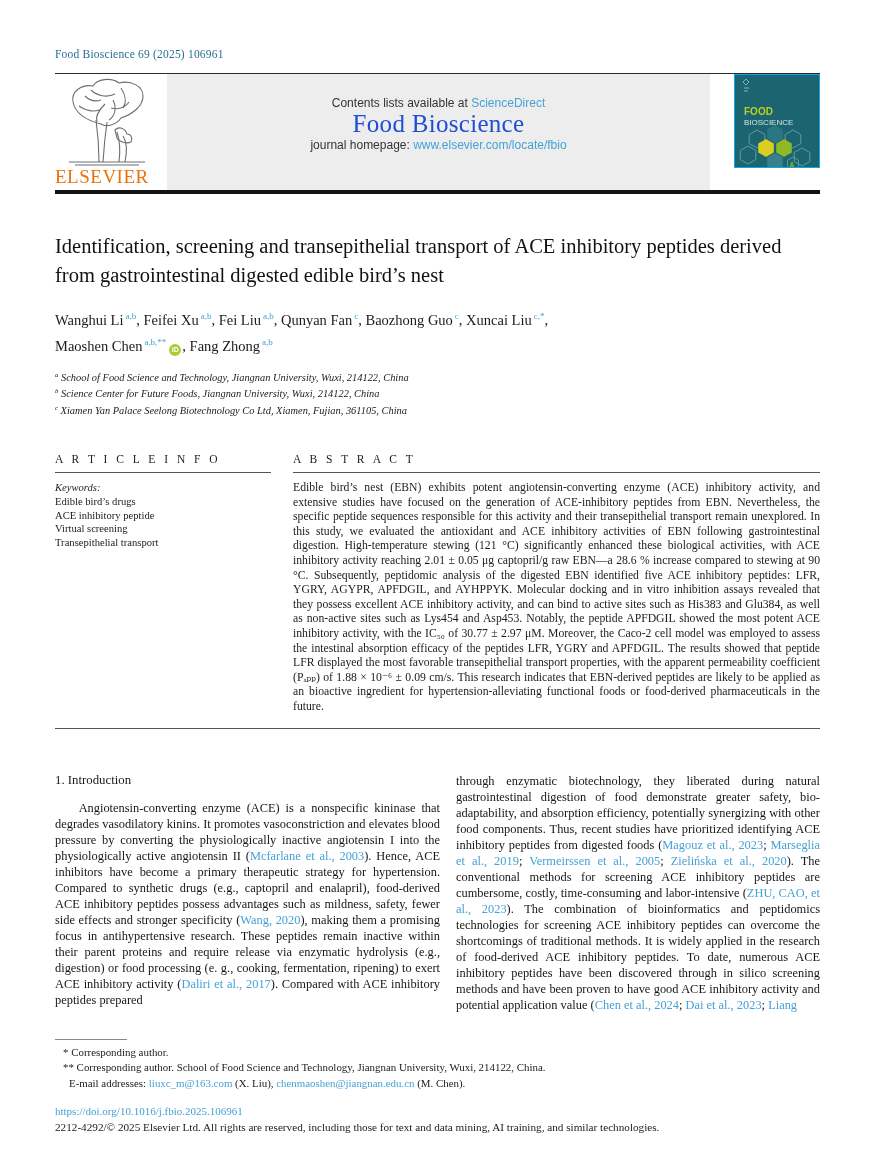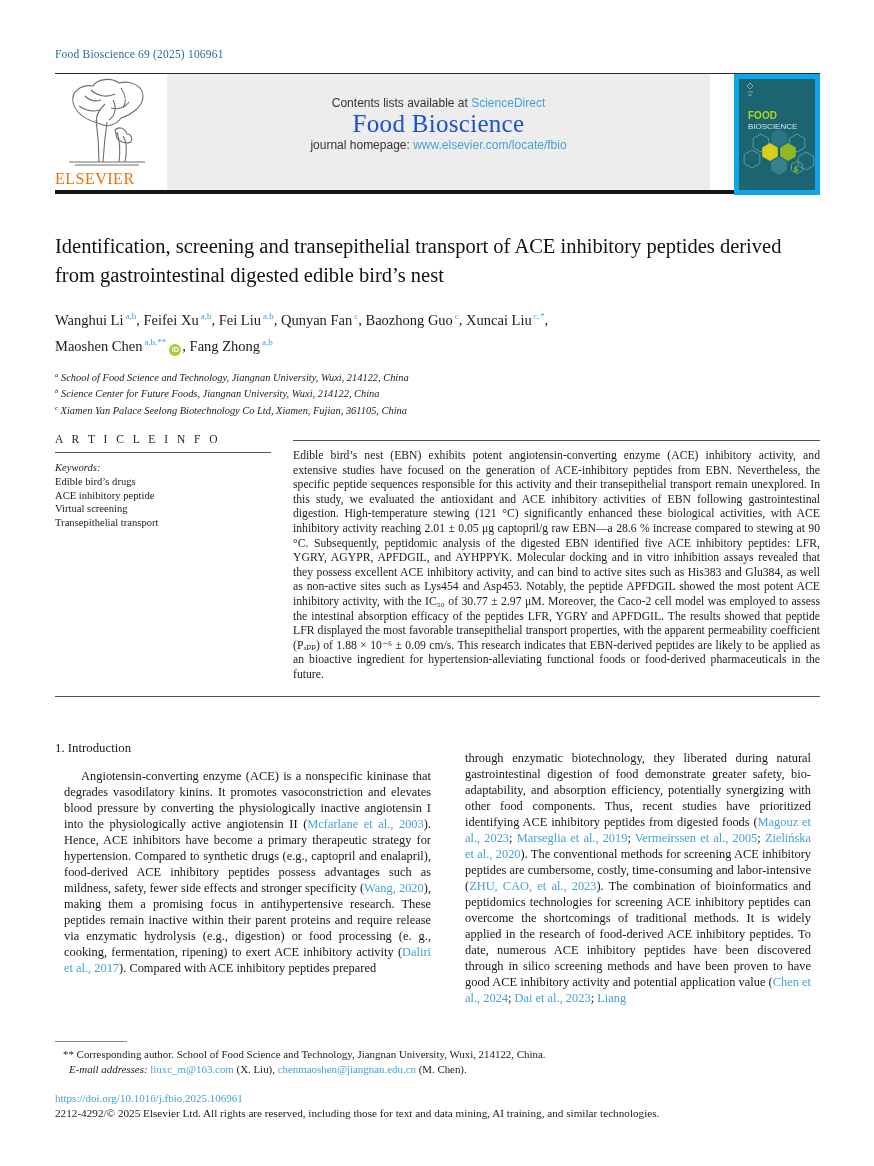"FOOD" .cover { border: 5px solid #0ea5e9 -> 1px solid #0ea5e9; height: 121px -> 94px }
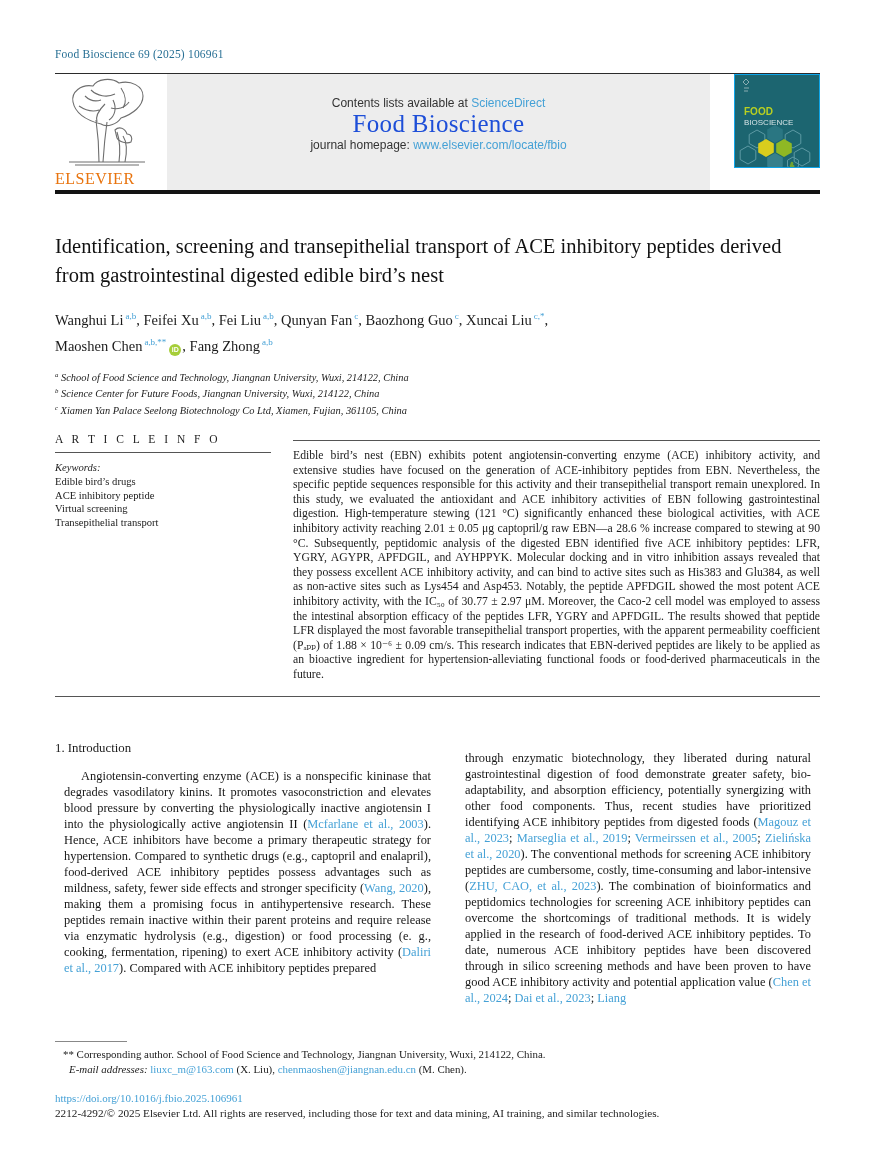"ELSEVIER" .elsevier-text { font-size: 16px -> 19px }
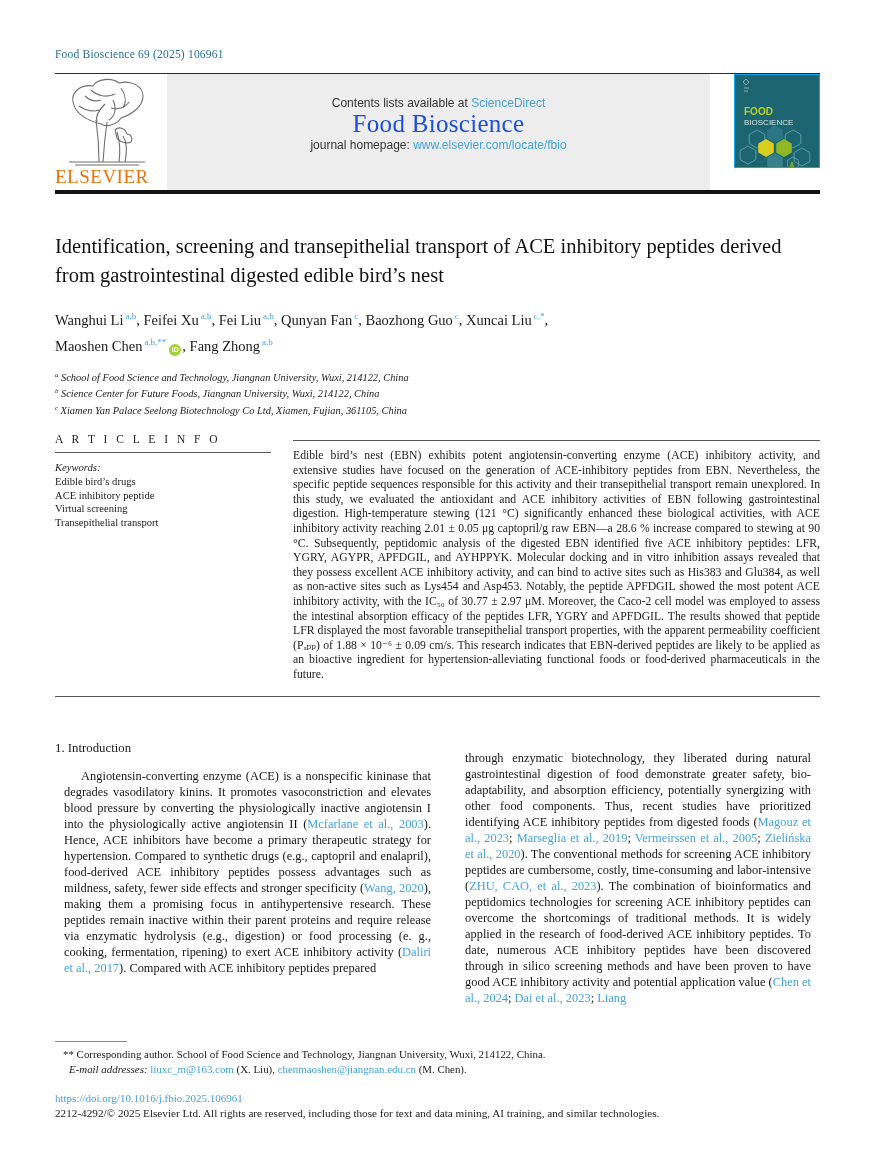"A R T I C" .info-abstract { margin-top: 16px -> 36px }
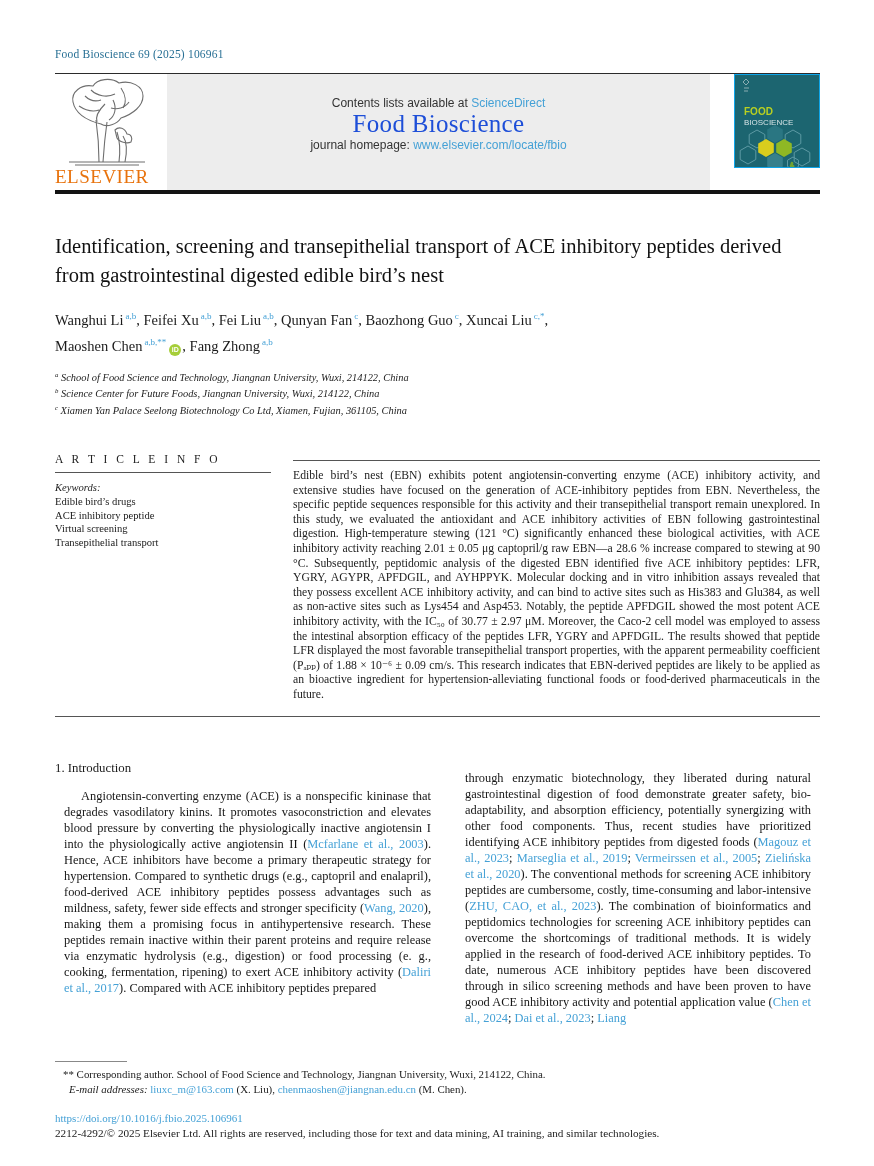"A B S T R" div.sec-heading { html: none -> <div>A B S T R A C T</div> }
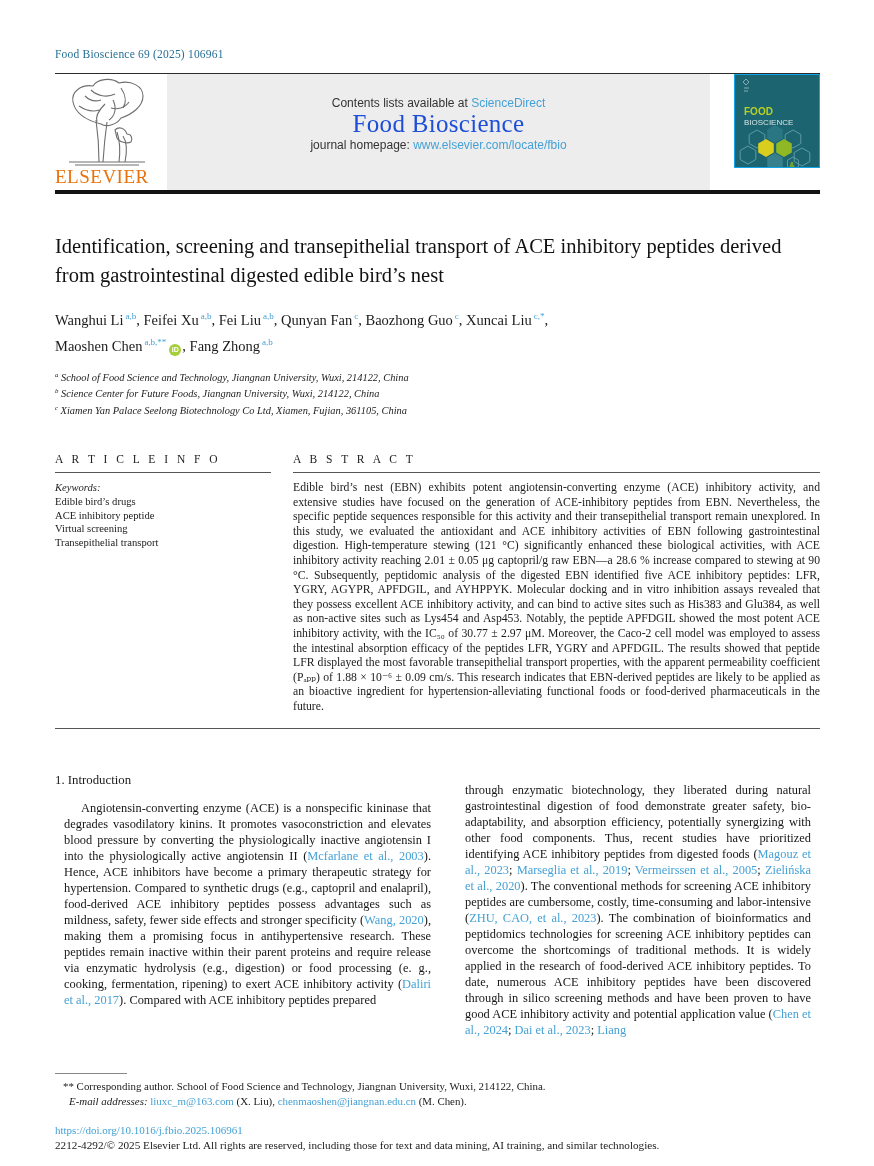"through enzymatic biotechnology, they" .body-par { margin: 9px -> 0 }
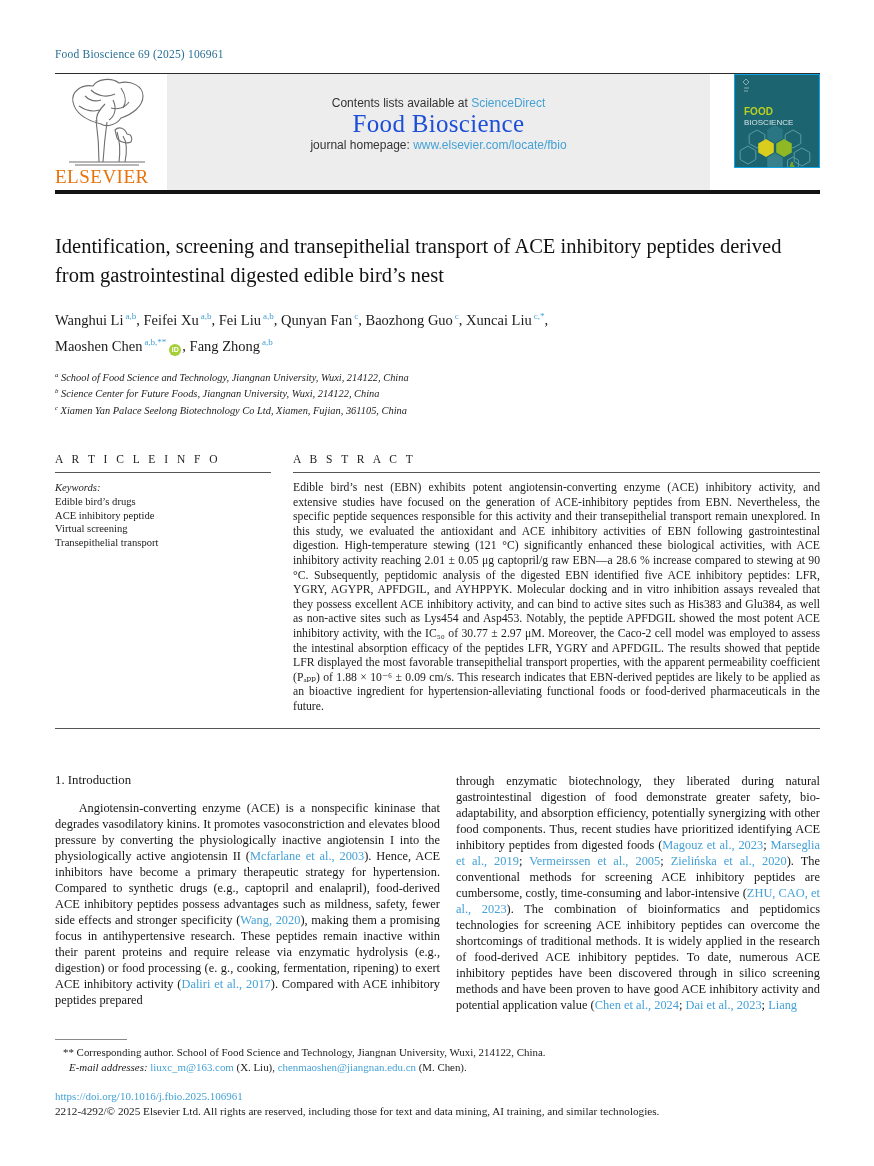"* Corresponding author." div.fn { html: none -> <div>* Corresponding author.</div> }
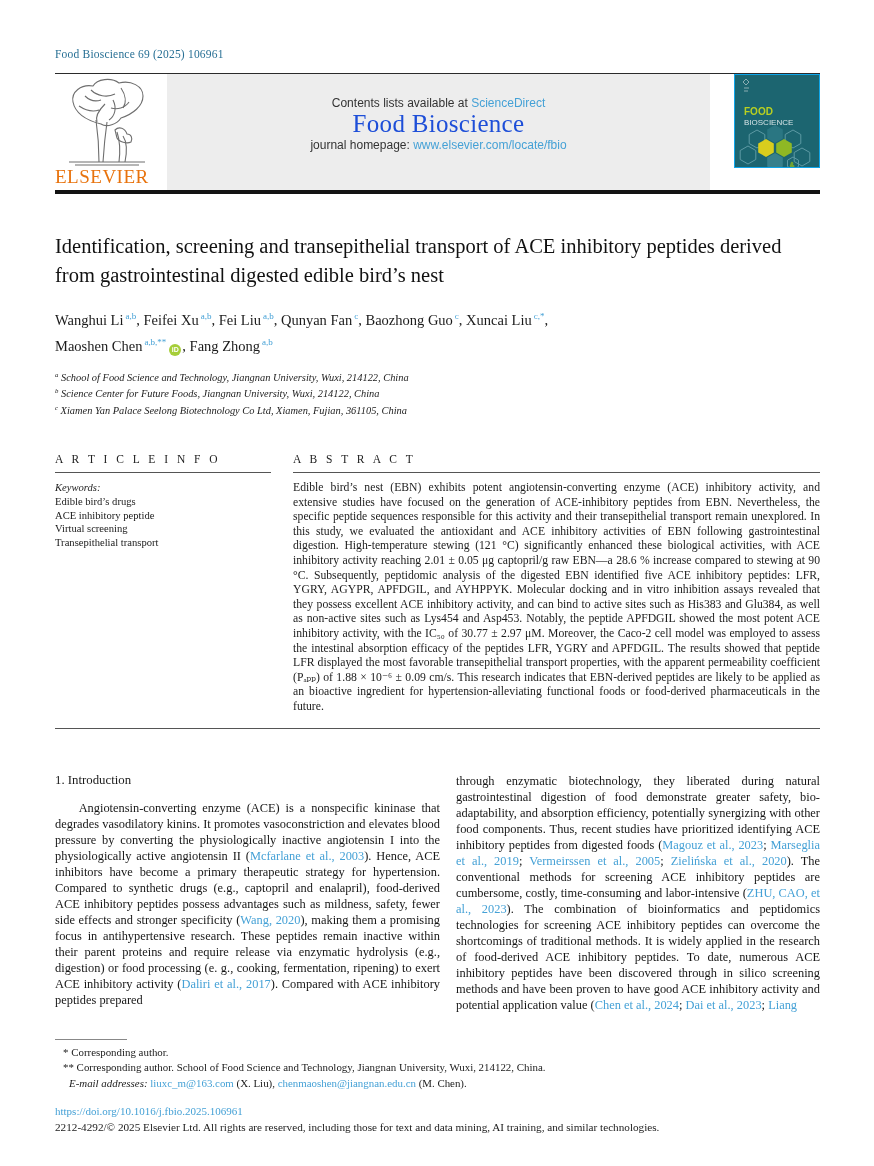"E-mail addresses:" .it { font-style: italic -> none }
